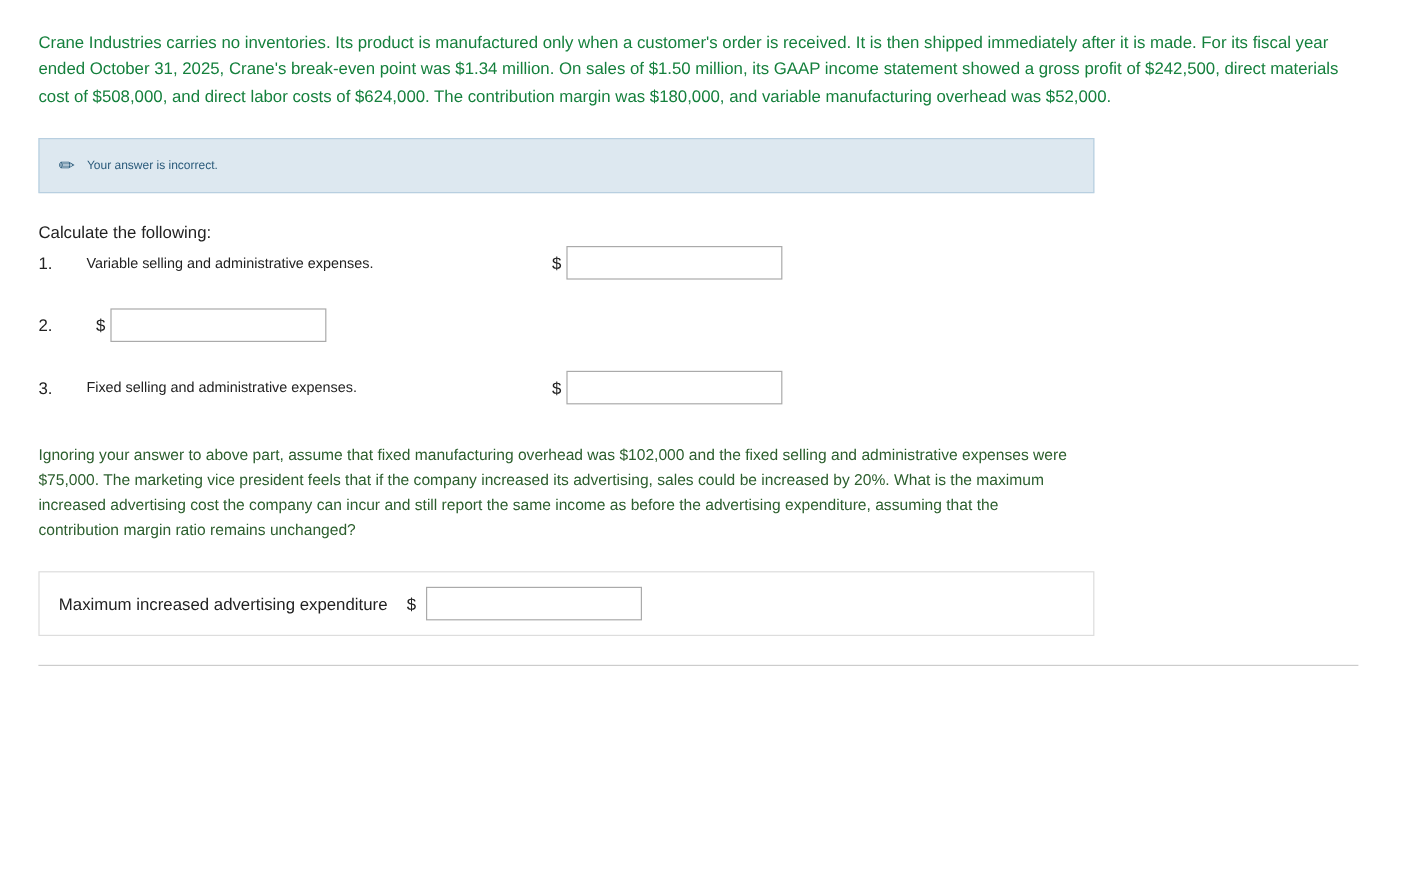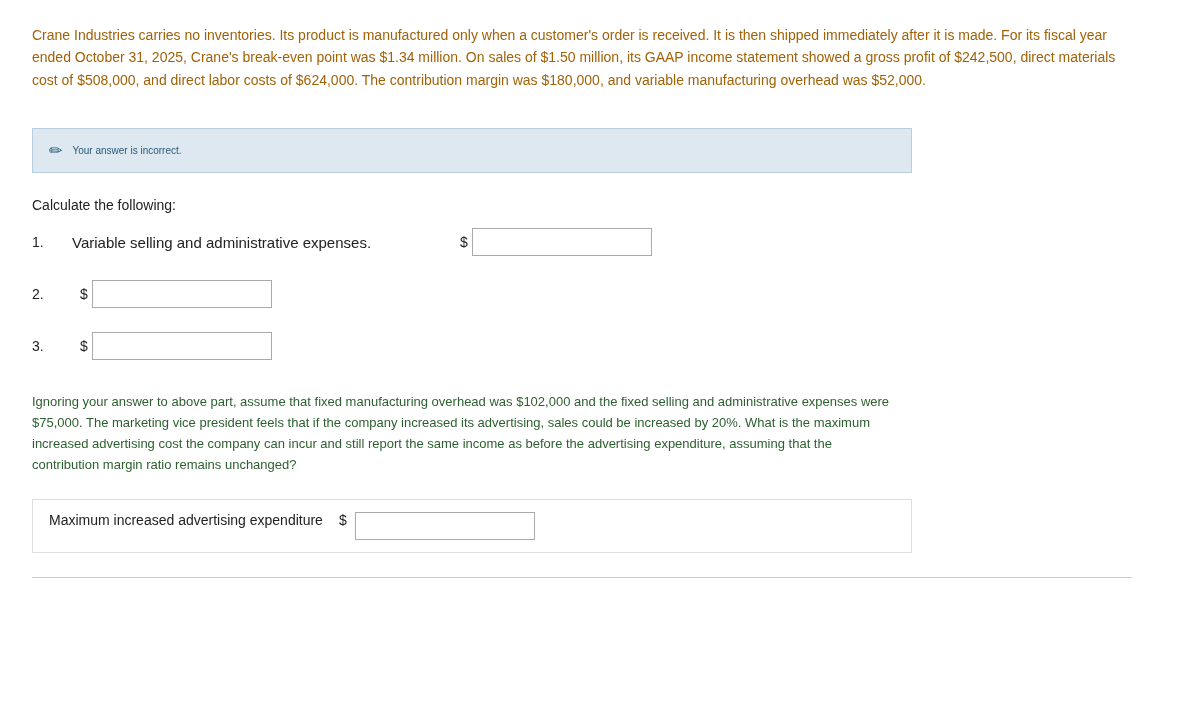"Crane Industries carries no inventories." .intro-text { color: #a16207 -> #15803d; margin-bottom: 37px -> 24px }
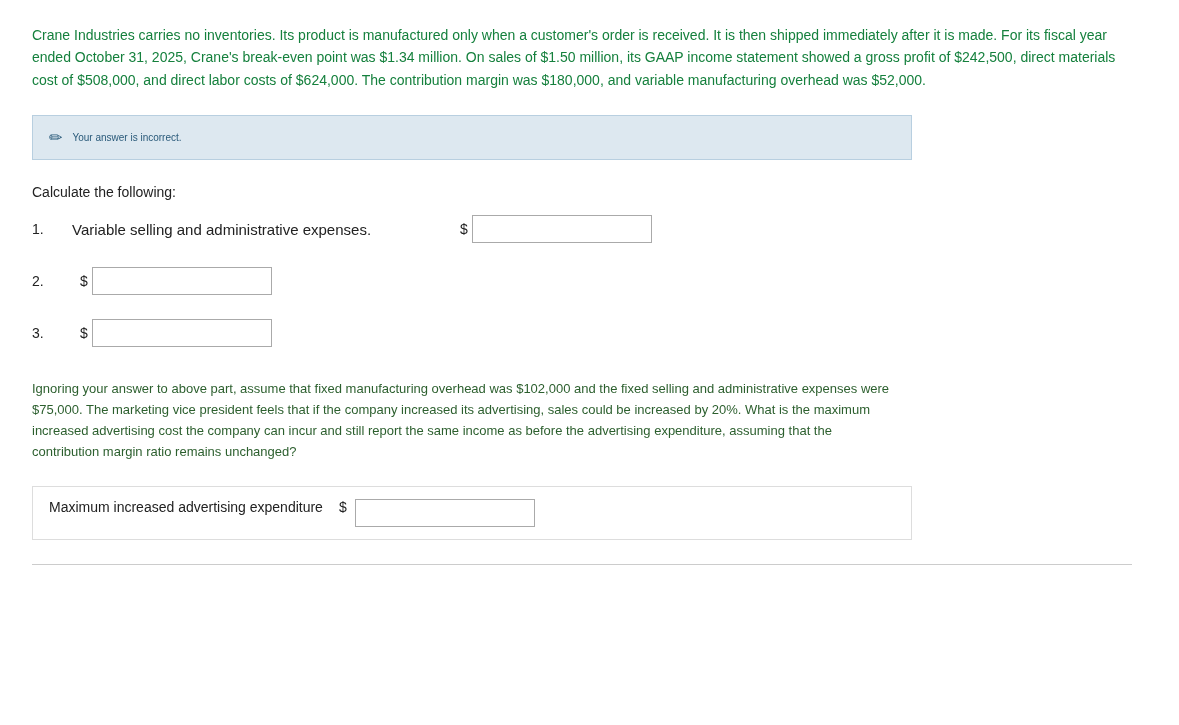"Calculate the following:" .section-label { margin-bottom: 15px -> 4px }
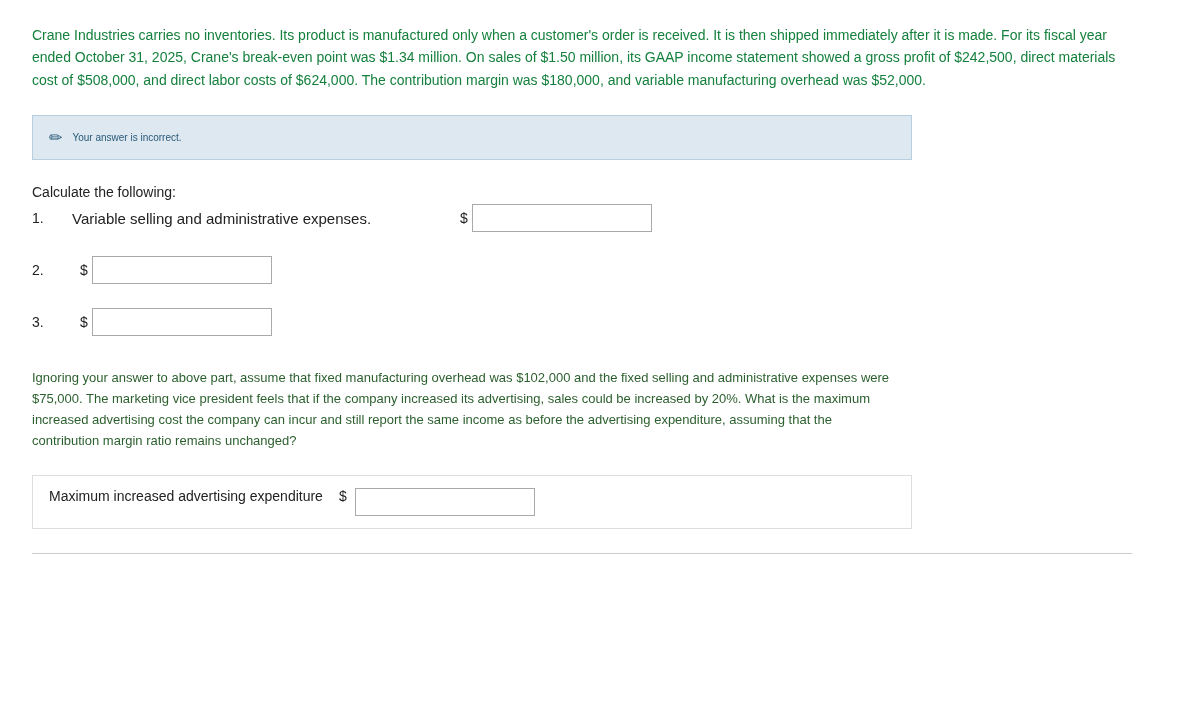"Variable selling and administrative" .question-label { font-size: 15px -> 12px }
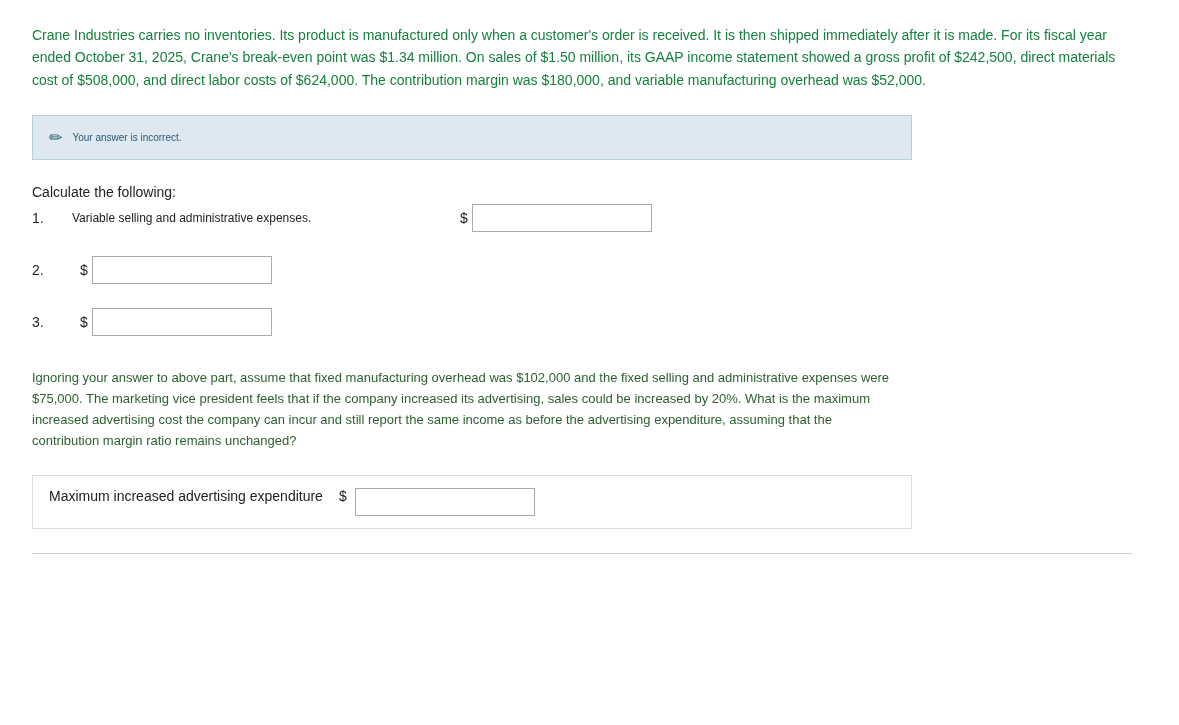"Fixed selling and administrative" span.question-label { html: none -> <span>Fixed selling and administrative expenses.</span> }
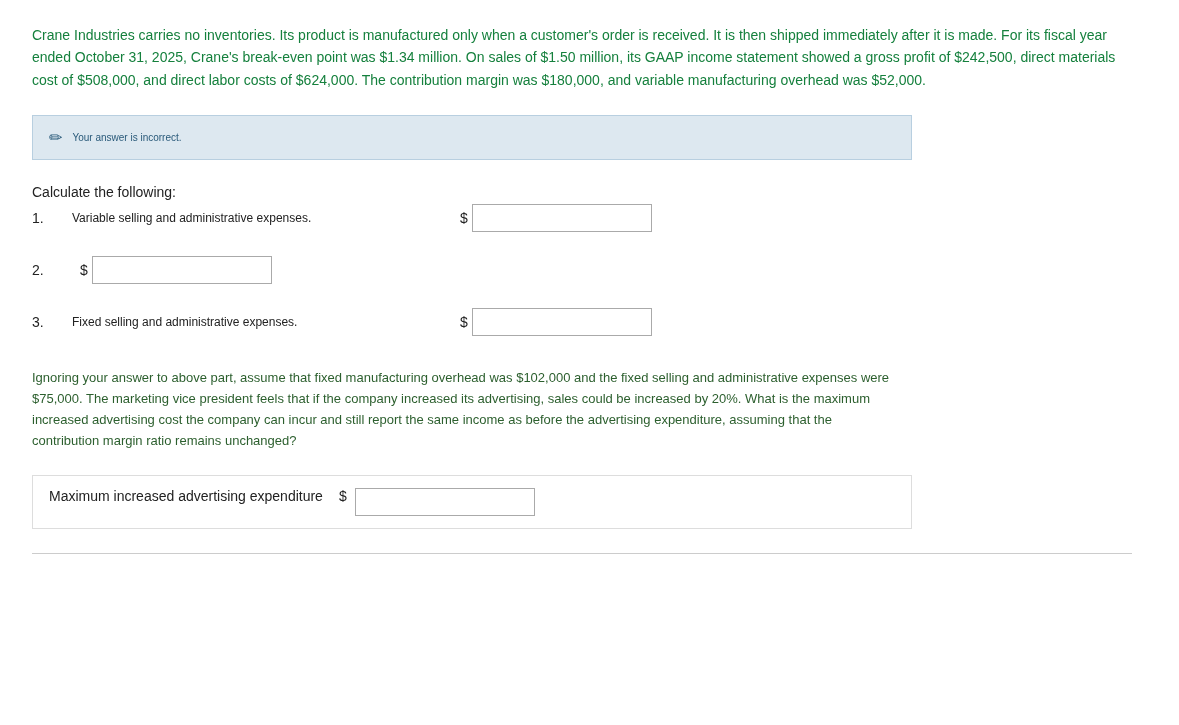"Maximum increased advertising" .max-adv-row { align-items: flex-start -> center }
